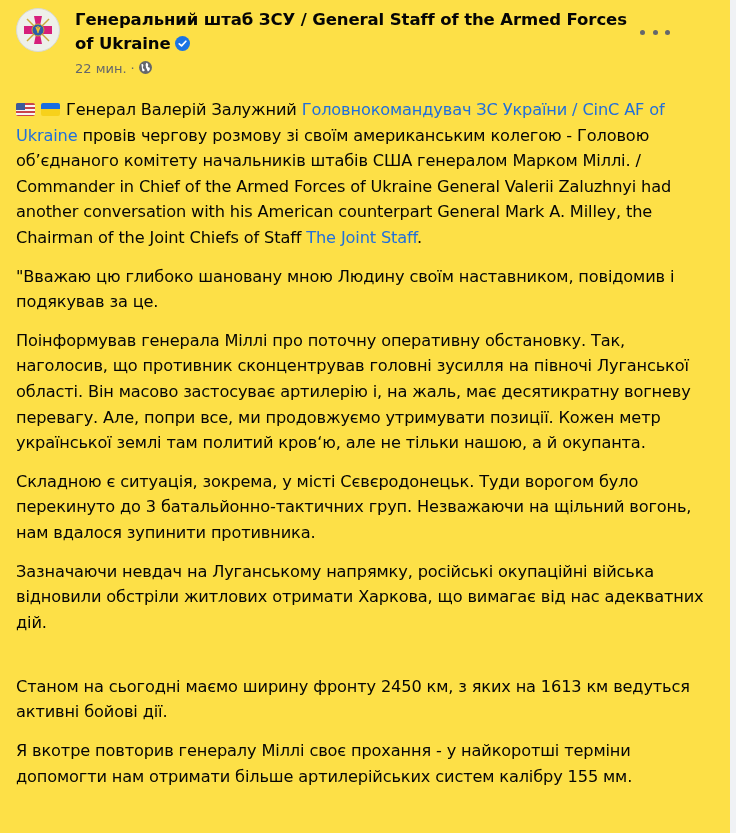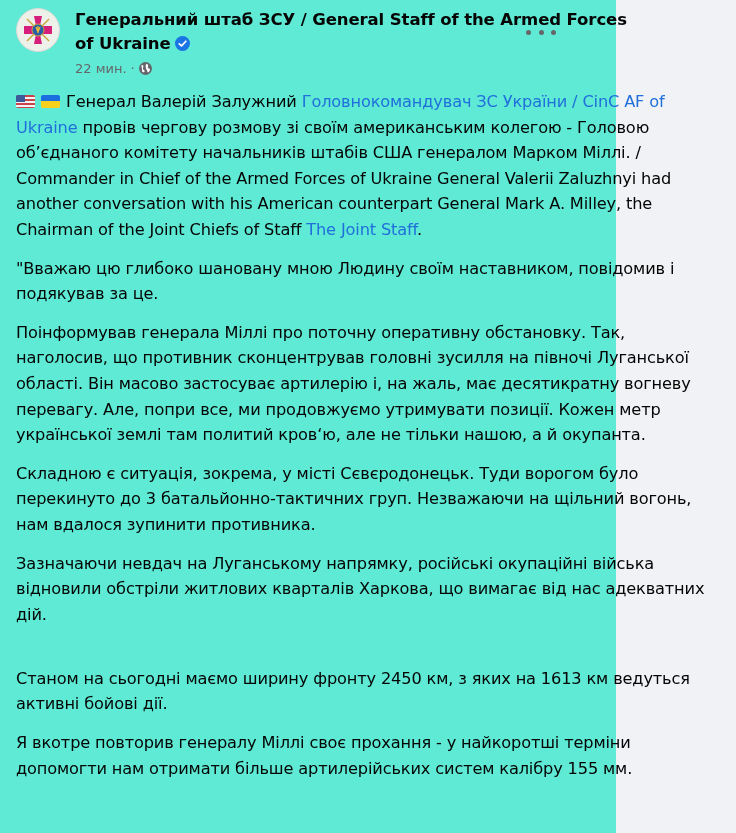"Генеральний штаб ЗСУ / General" .card { background: #5eead4 -> #fde047; width: 616px -> 730px }
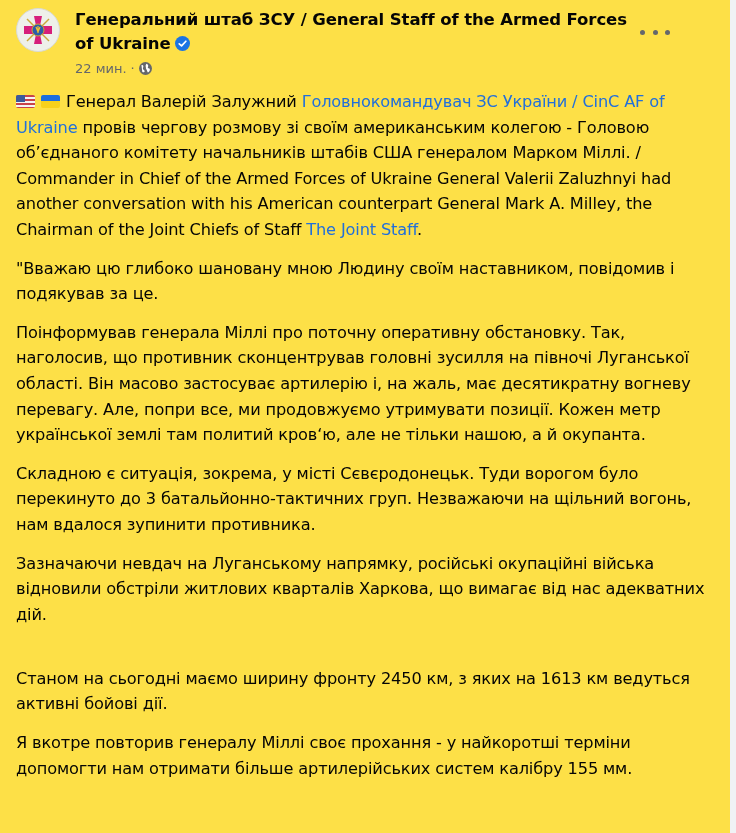"22 мин." .meta { align-items: center -> flex-start }
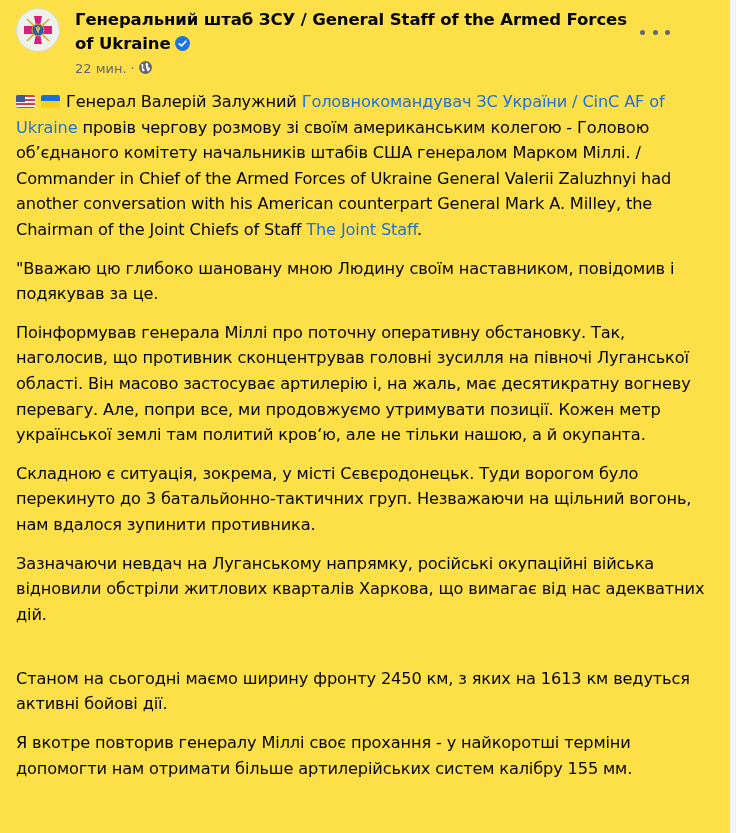"Генерал Валерій Залужний" .body p { margin: 0 0 13px 0 -> 8px 0 13px 0 }
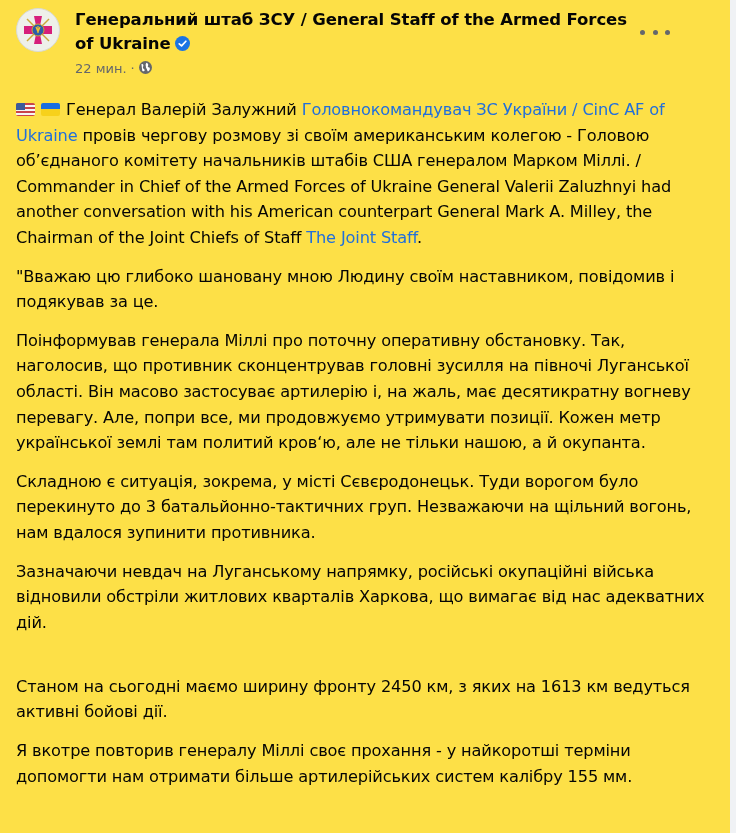"Зазначаючи невдач на Луганському" p { text: кварталів -> отримати }
